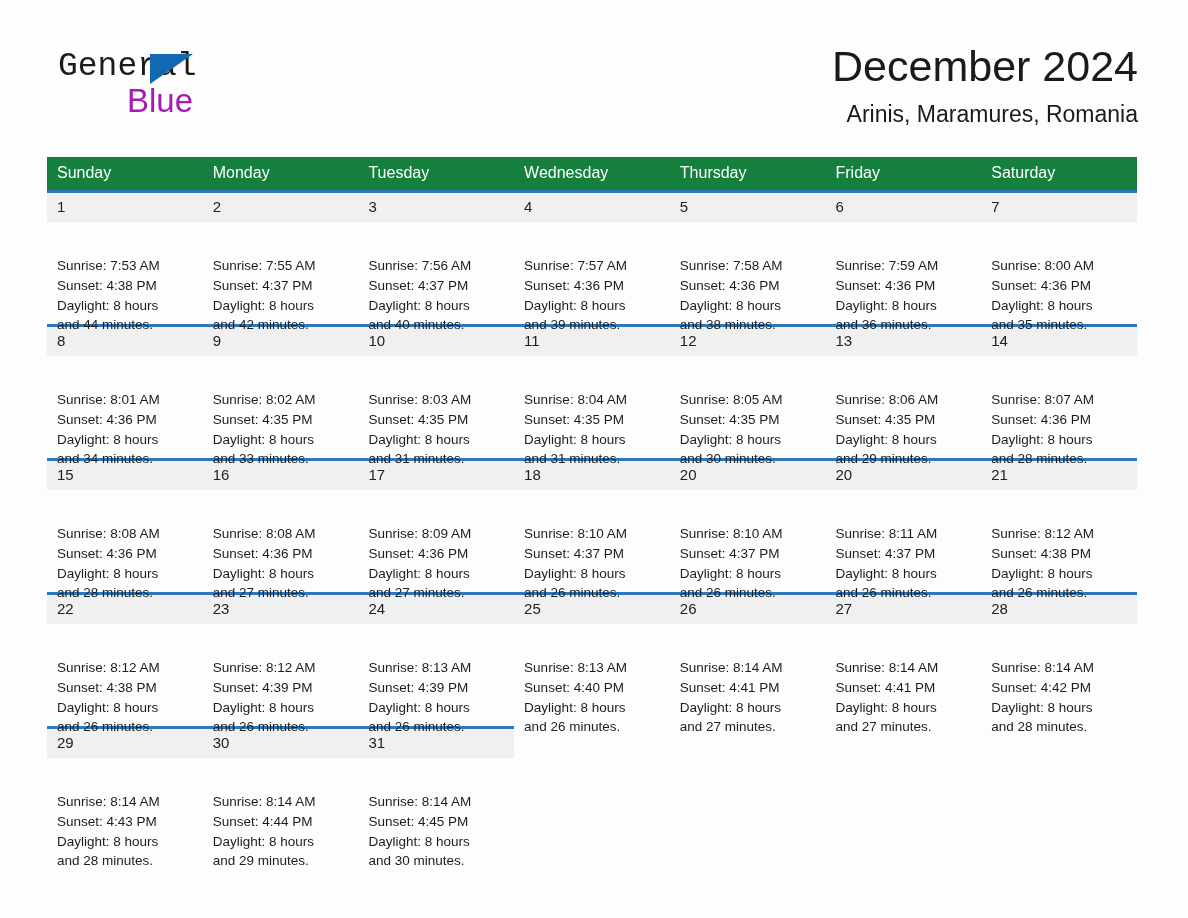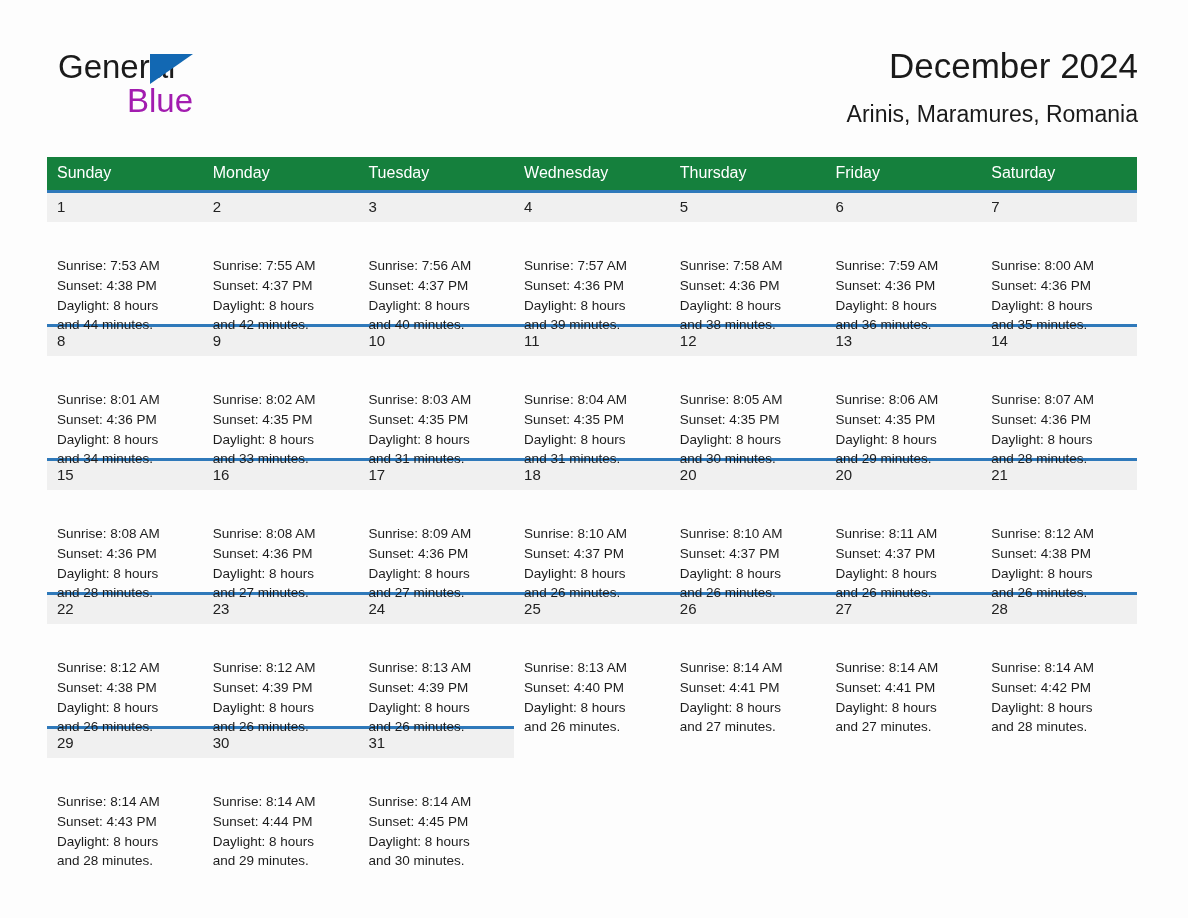"General" .brand-general { font-family: Liberation Sans, sans-serif -> Liberation Mono, monospace }
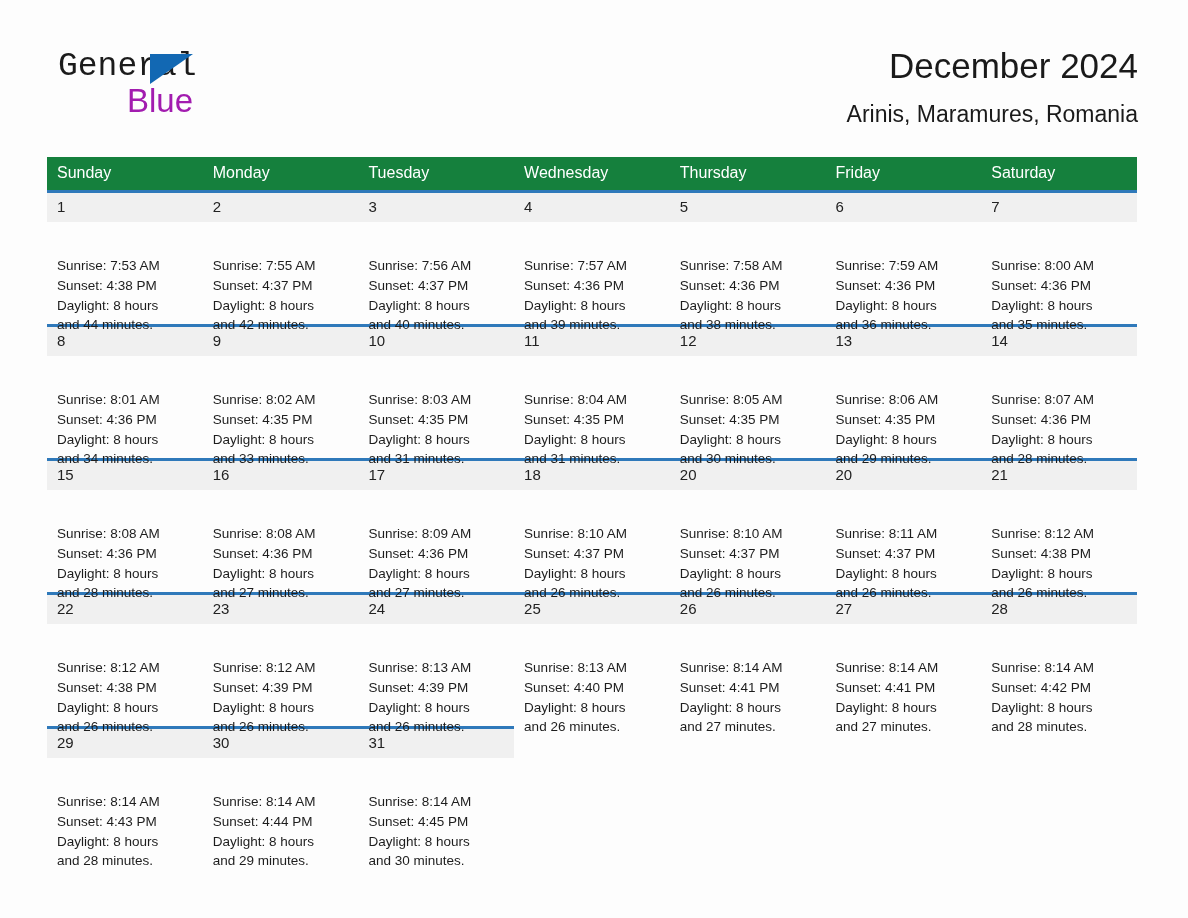"December 2024" .month-title { font-size: 35px -> 43px }
